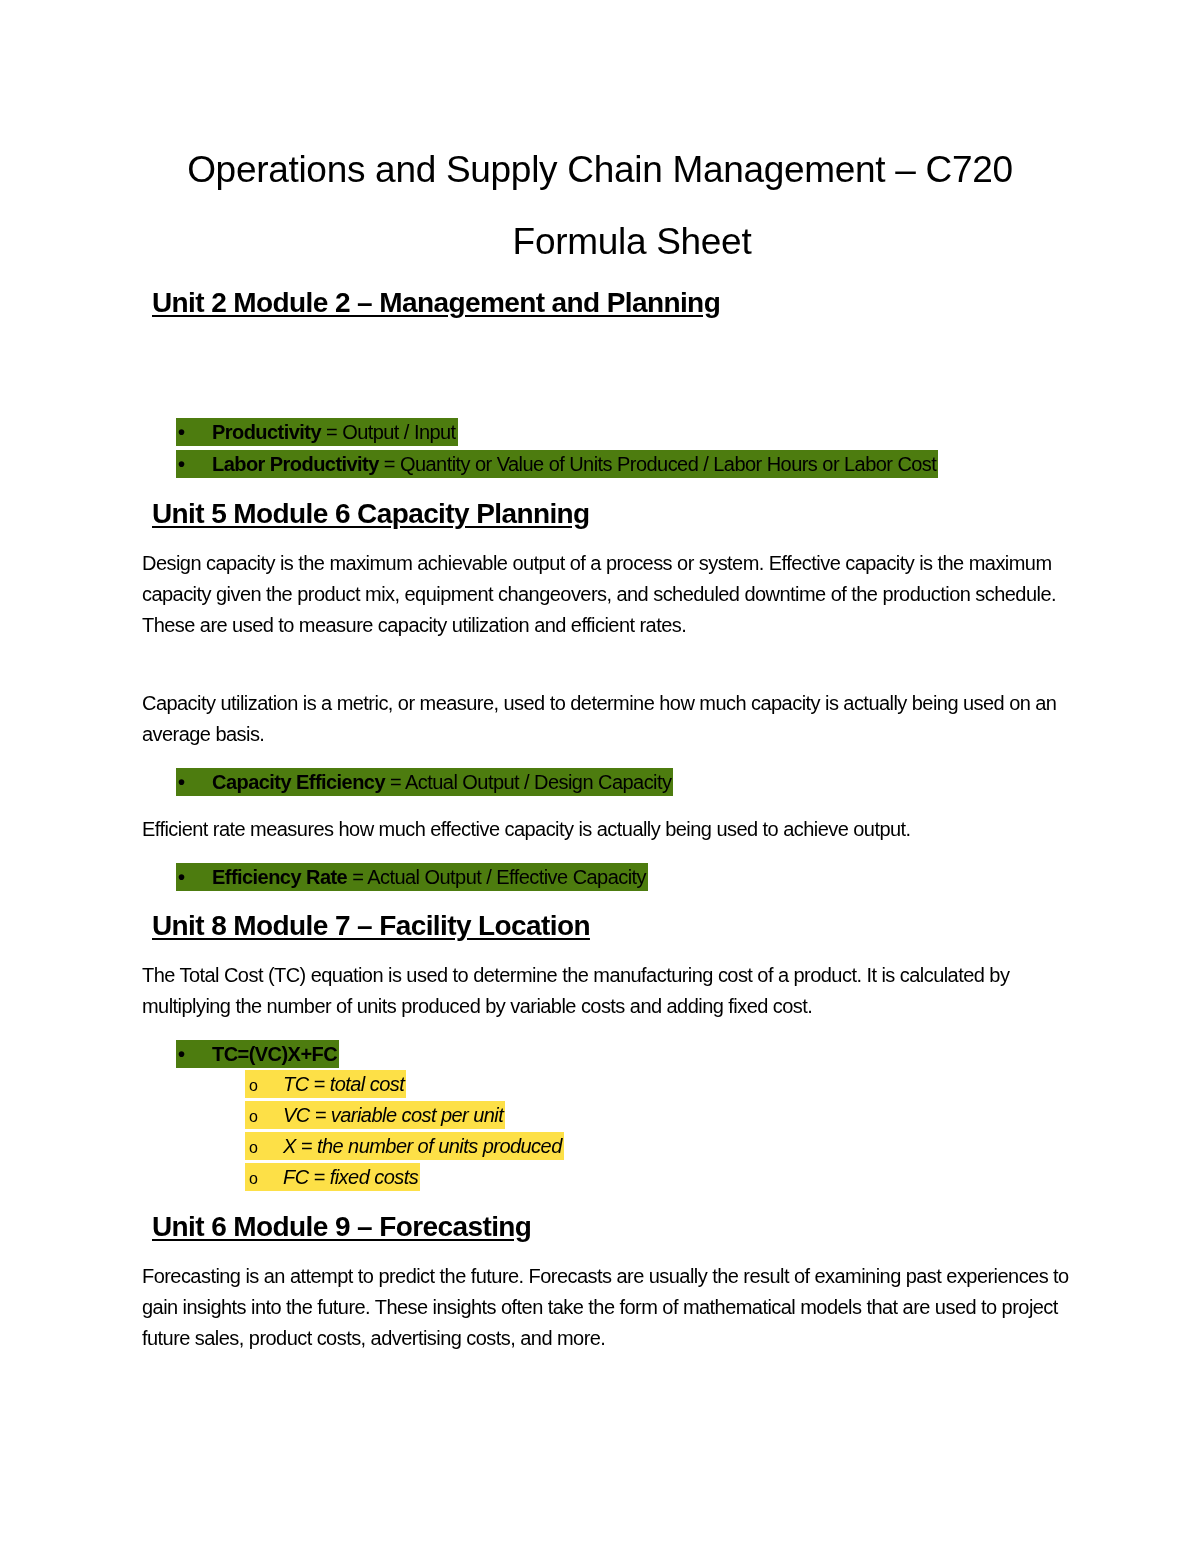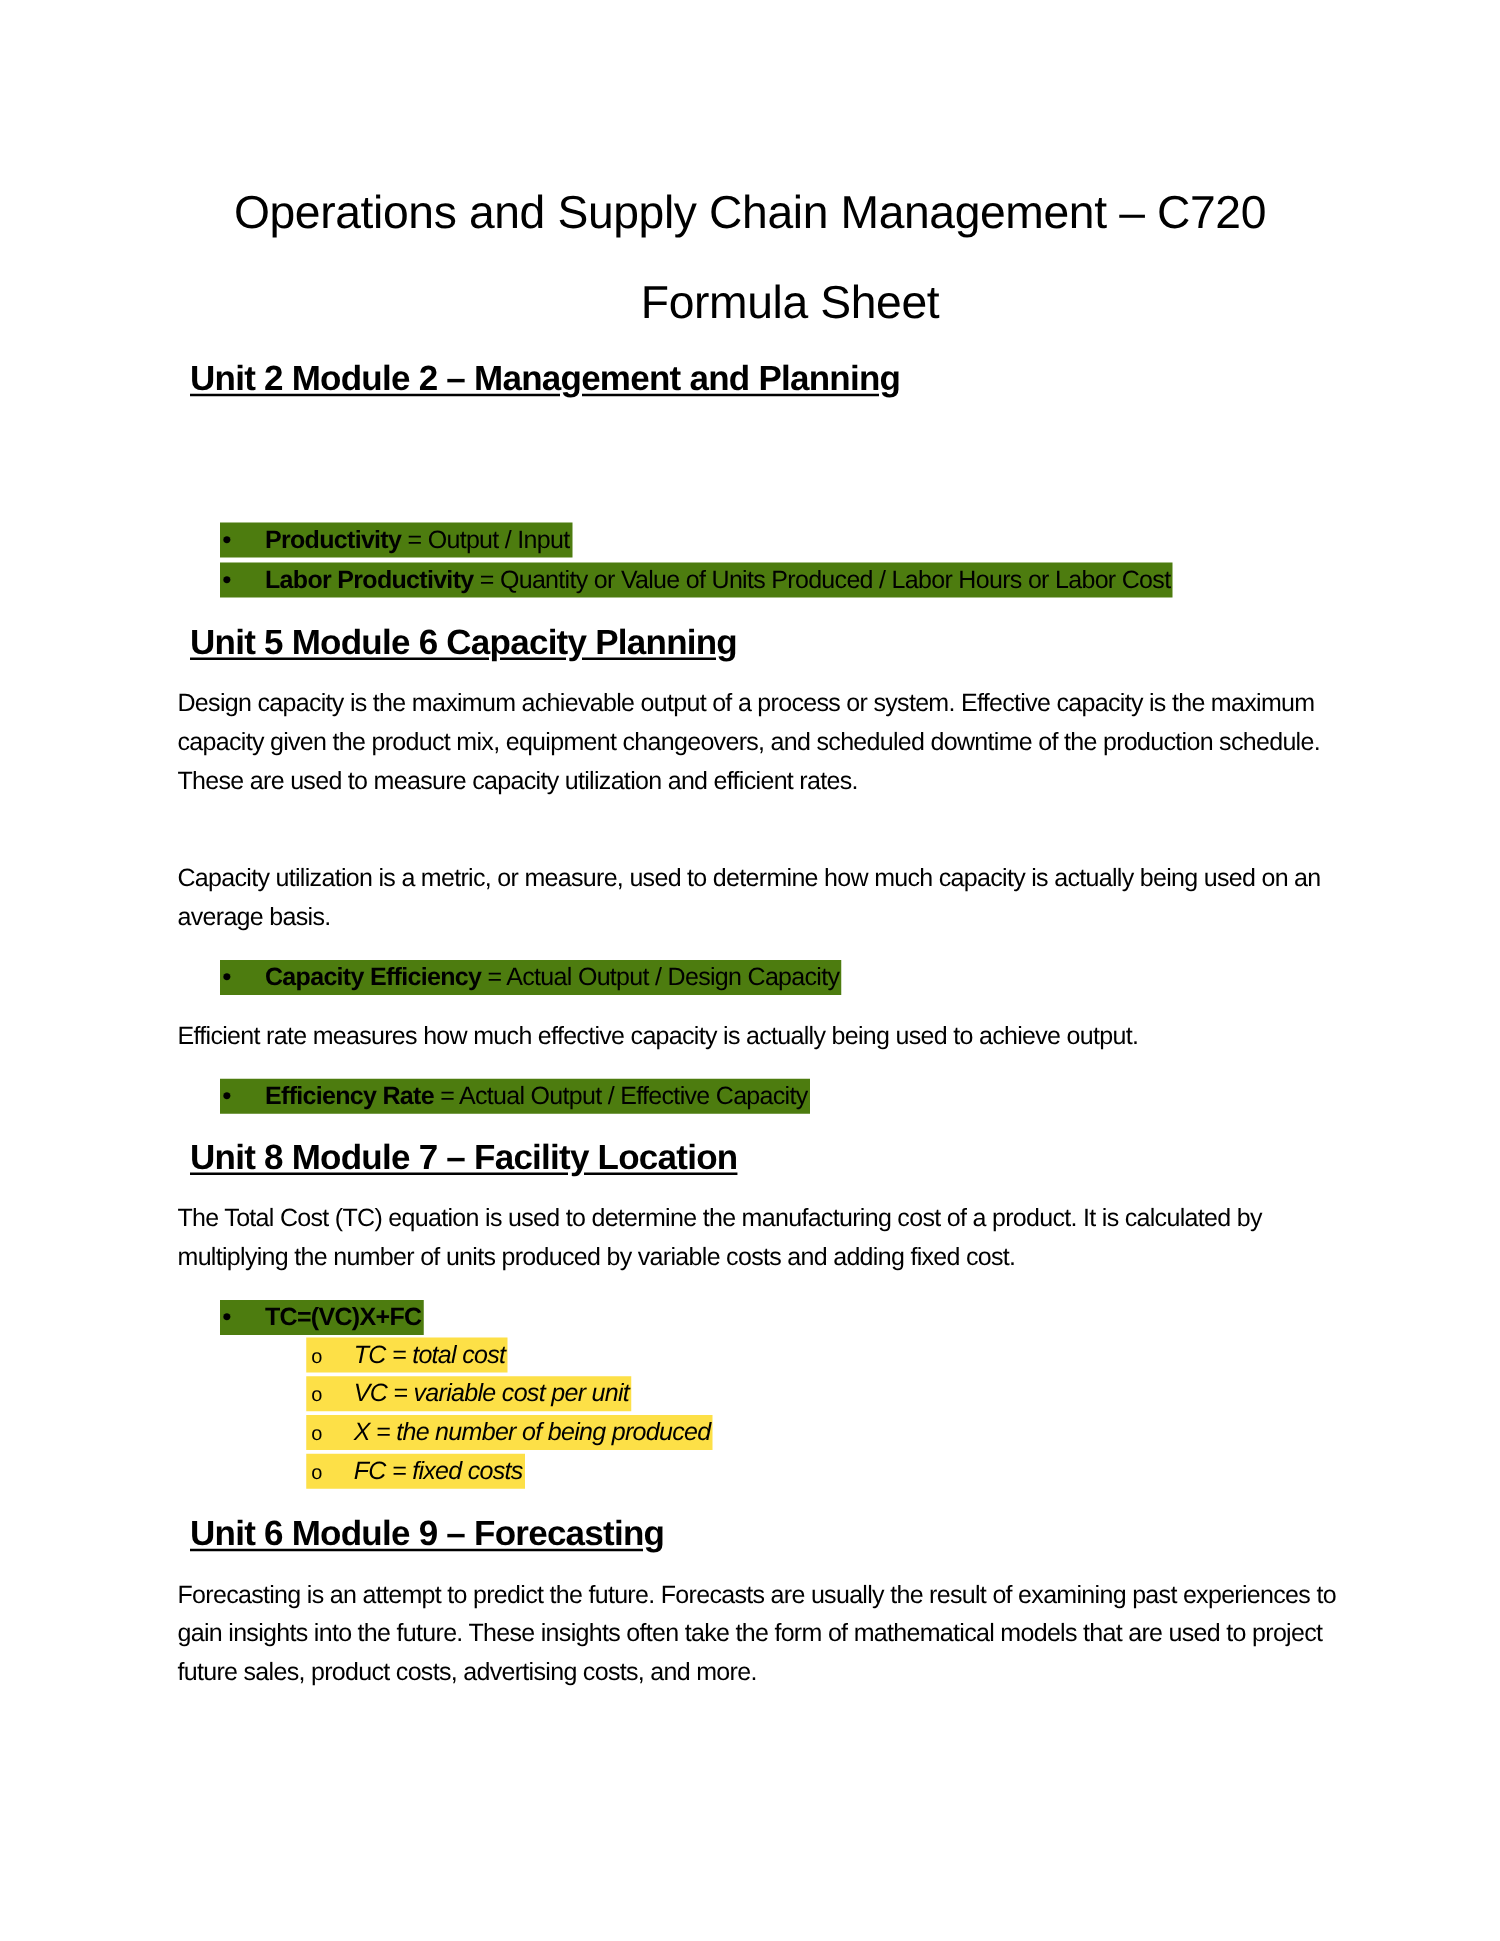"X = the number of" span { text: being -> units }
